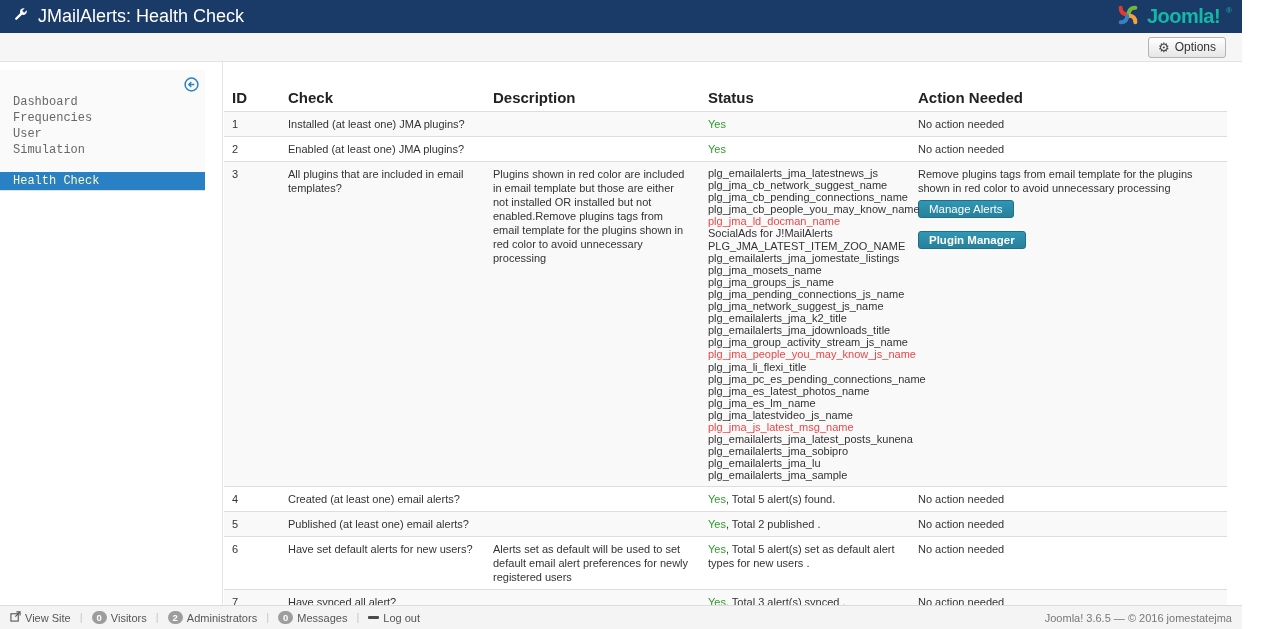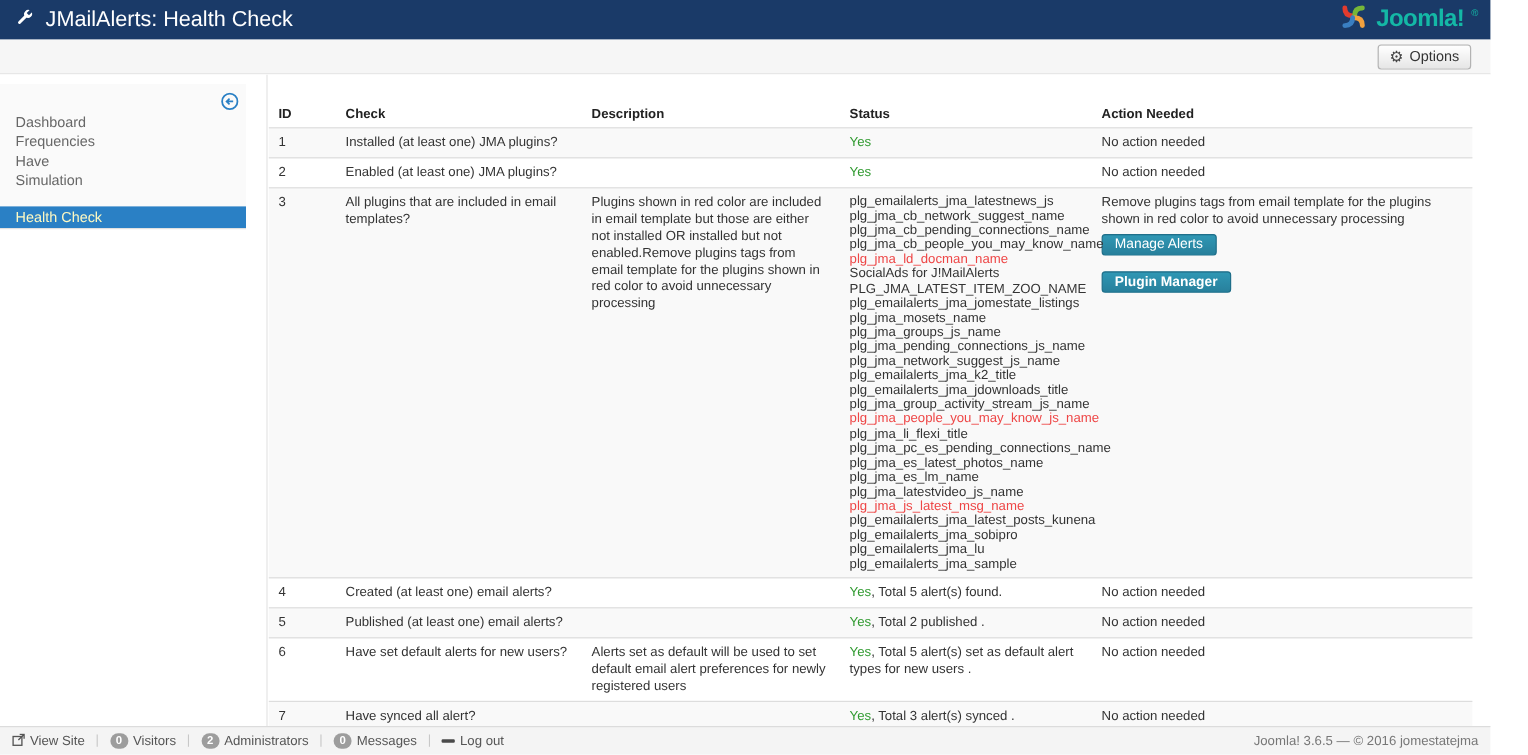"Dashboard" .menu-box { font-family: none -> Liberation Mono, monospace }
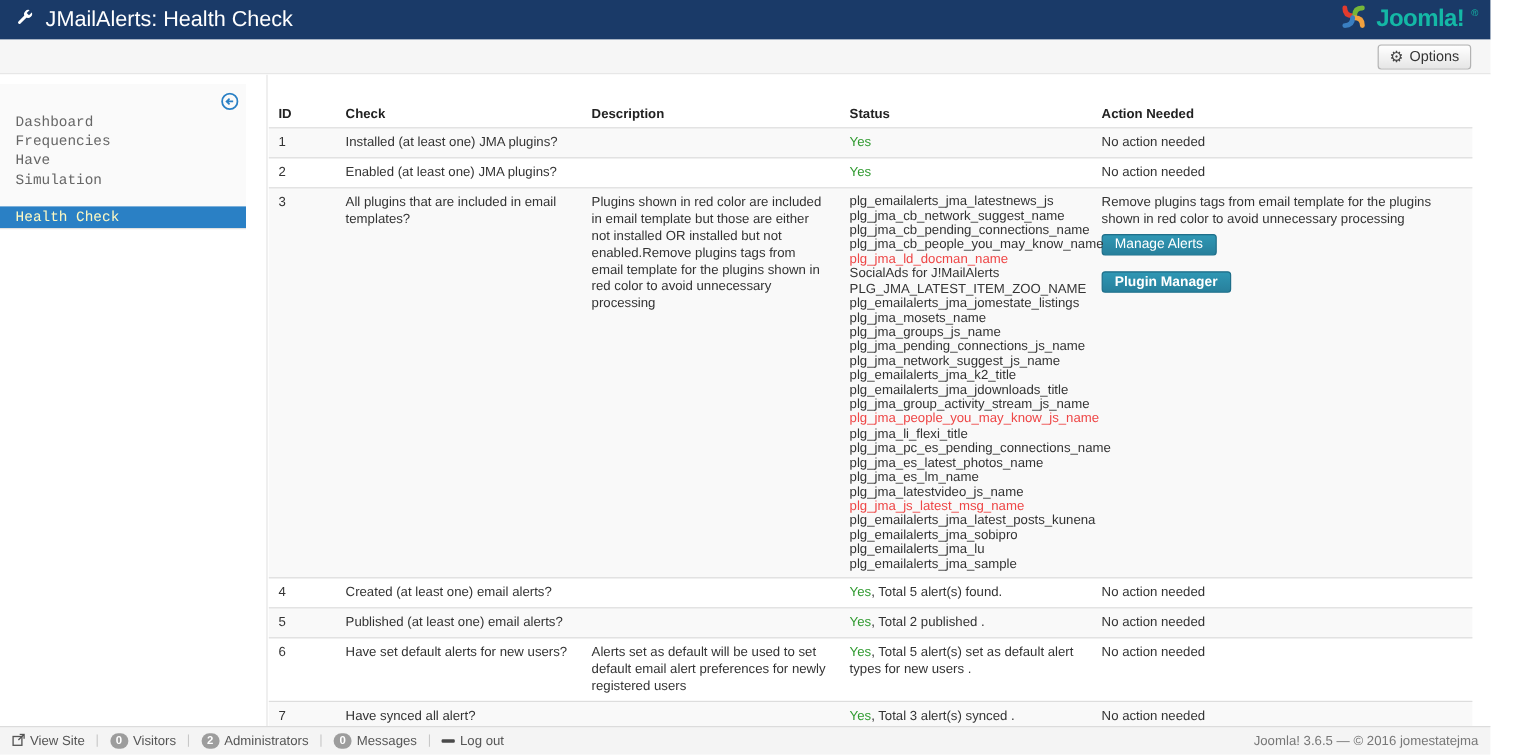"ID" th { font-size: 11px -> 15px }
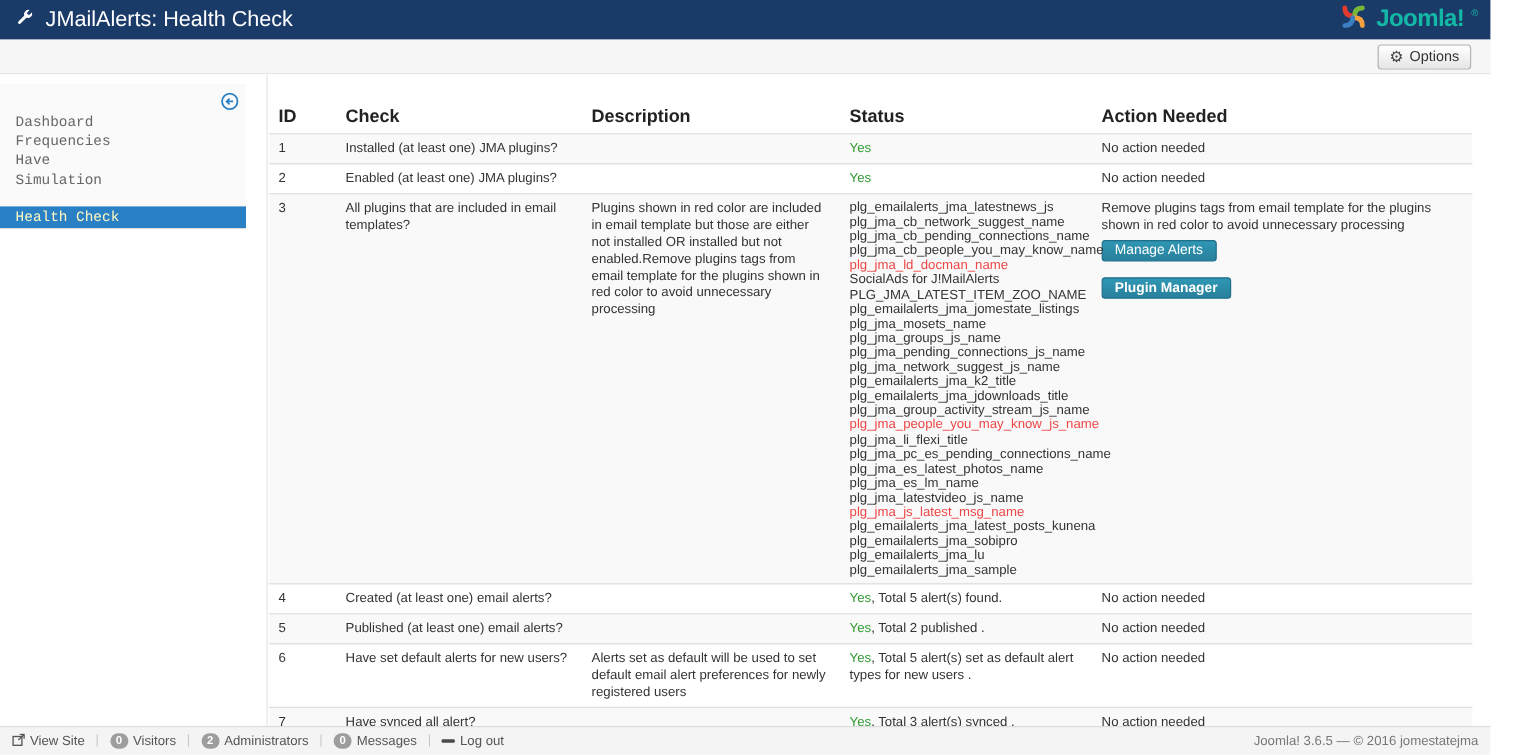"Have" li { text: Have -> User }
